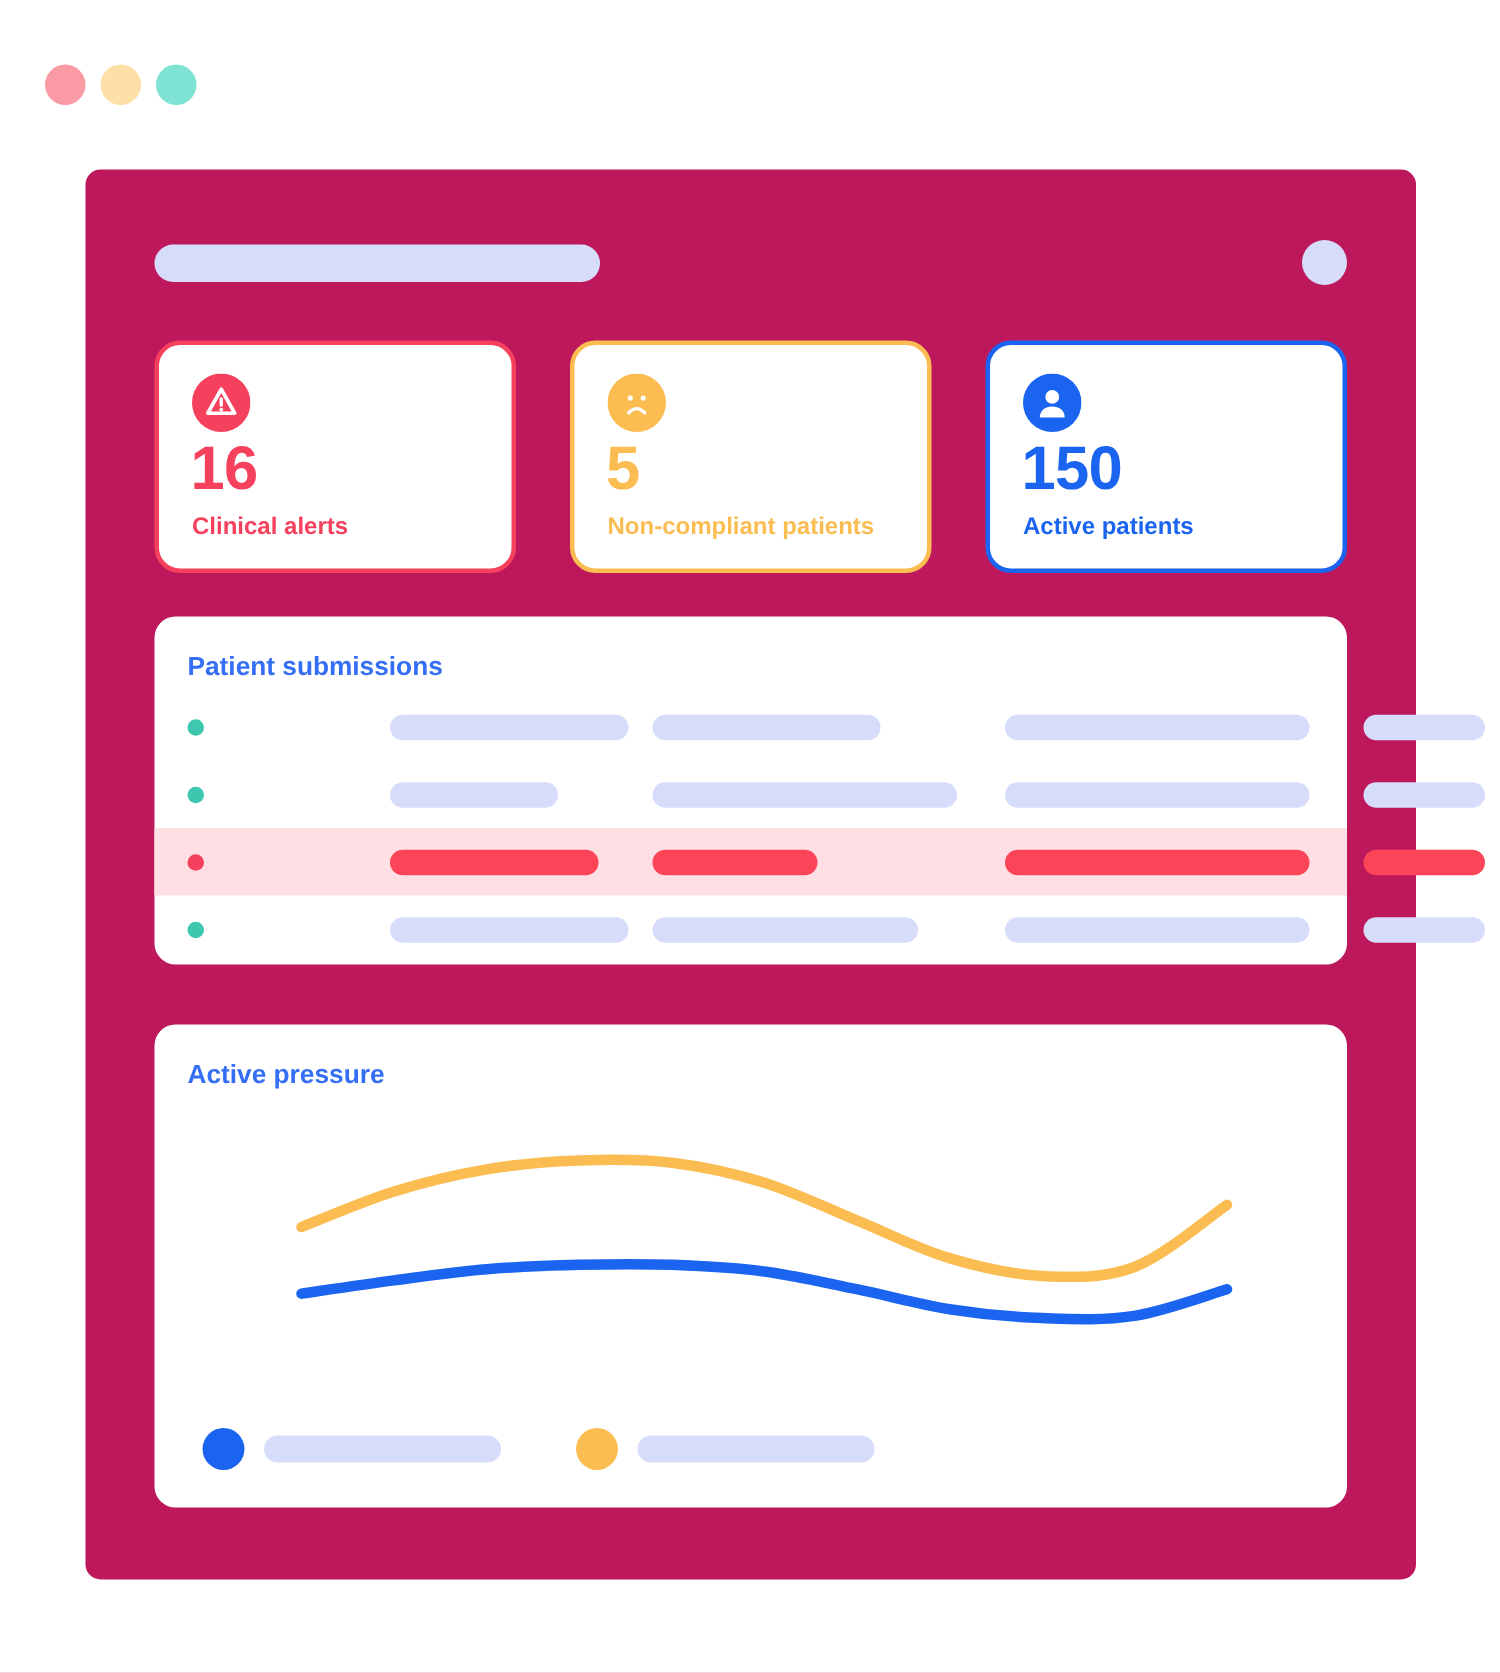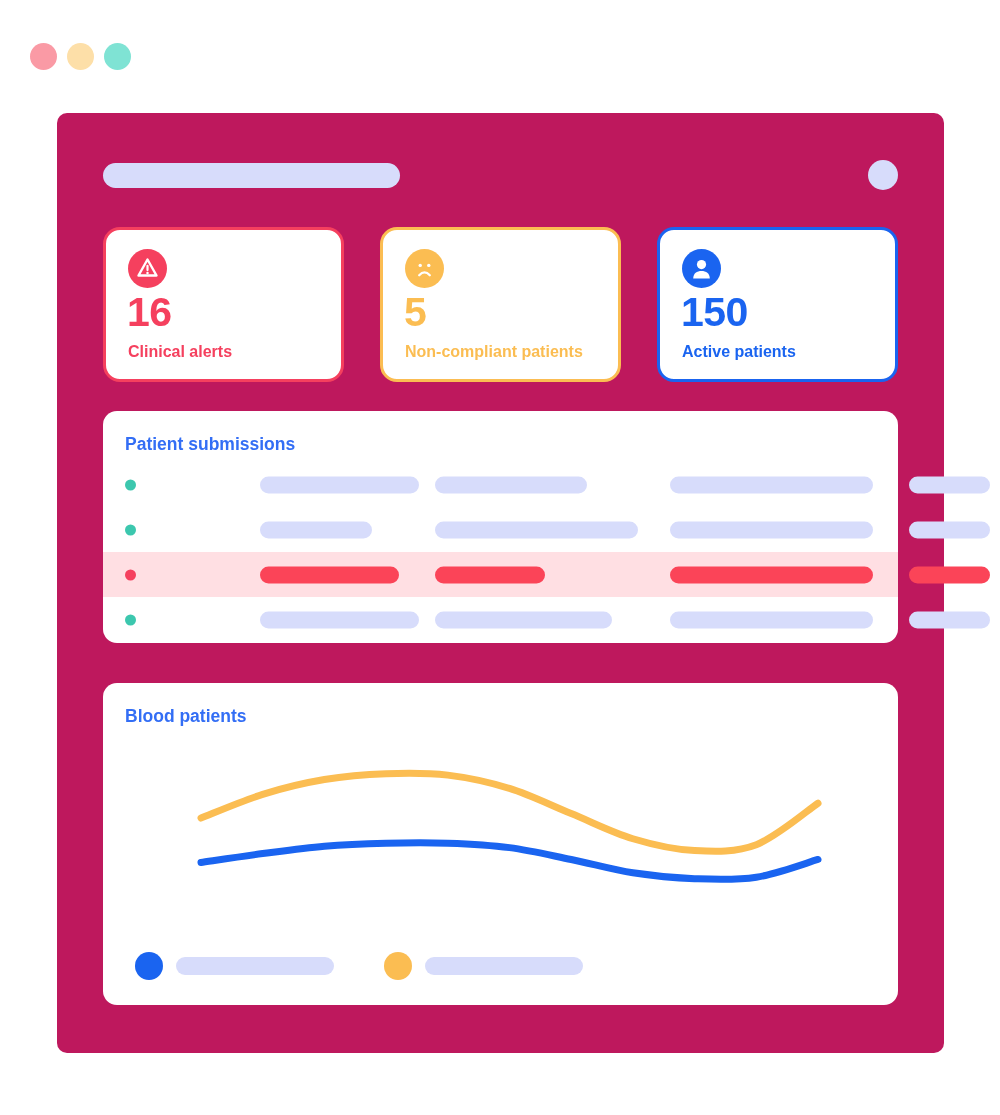"Blood patients" div.card-title { text: Blood patients -> Active pressure }
